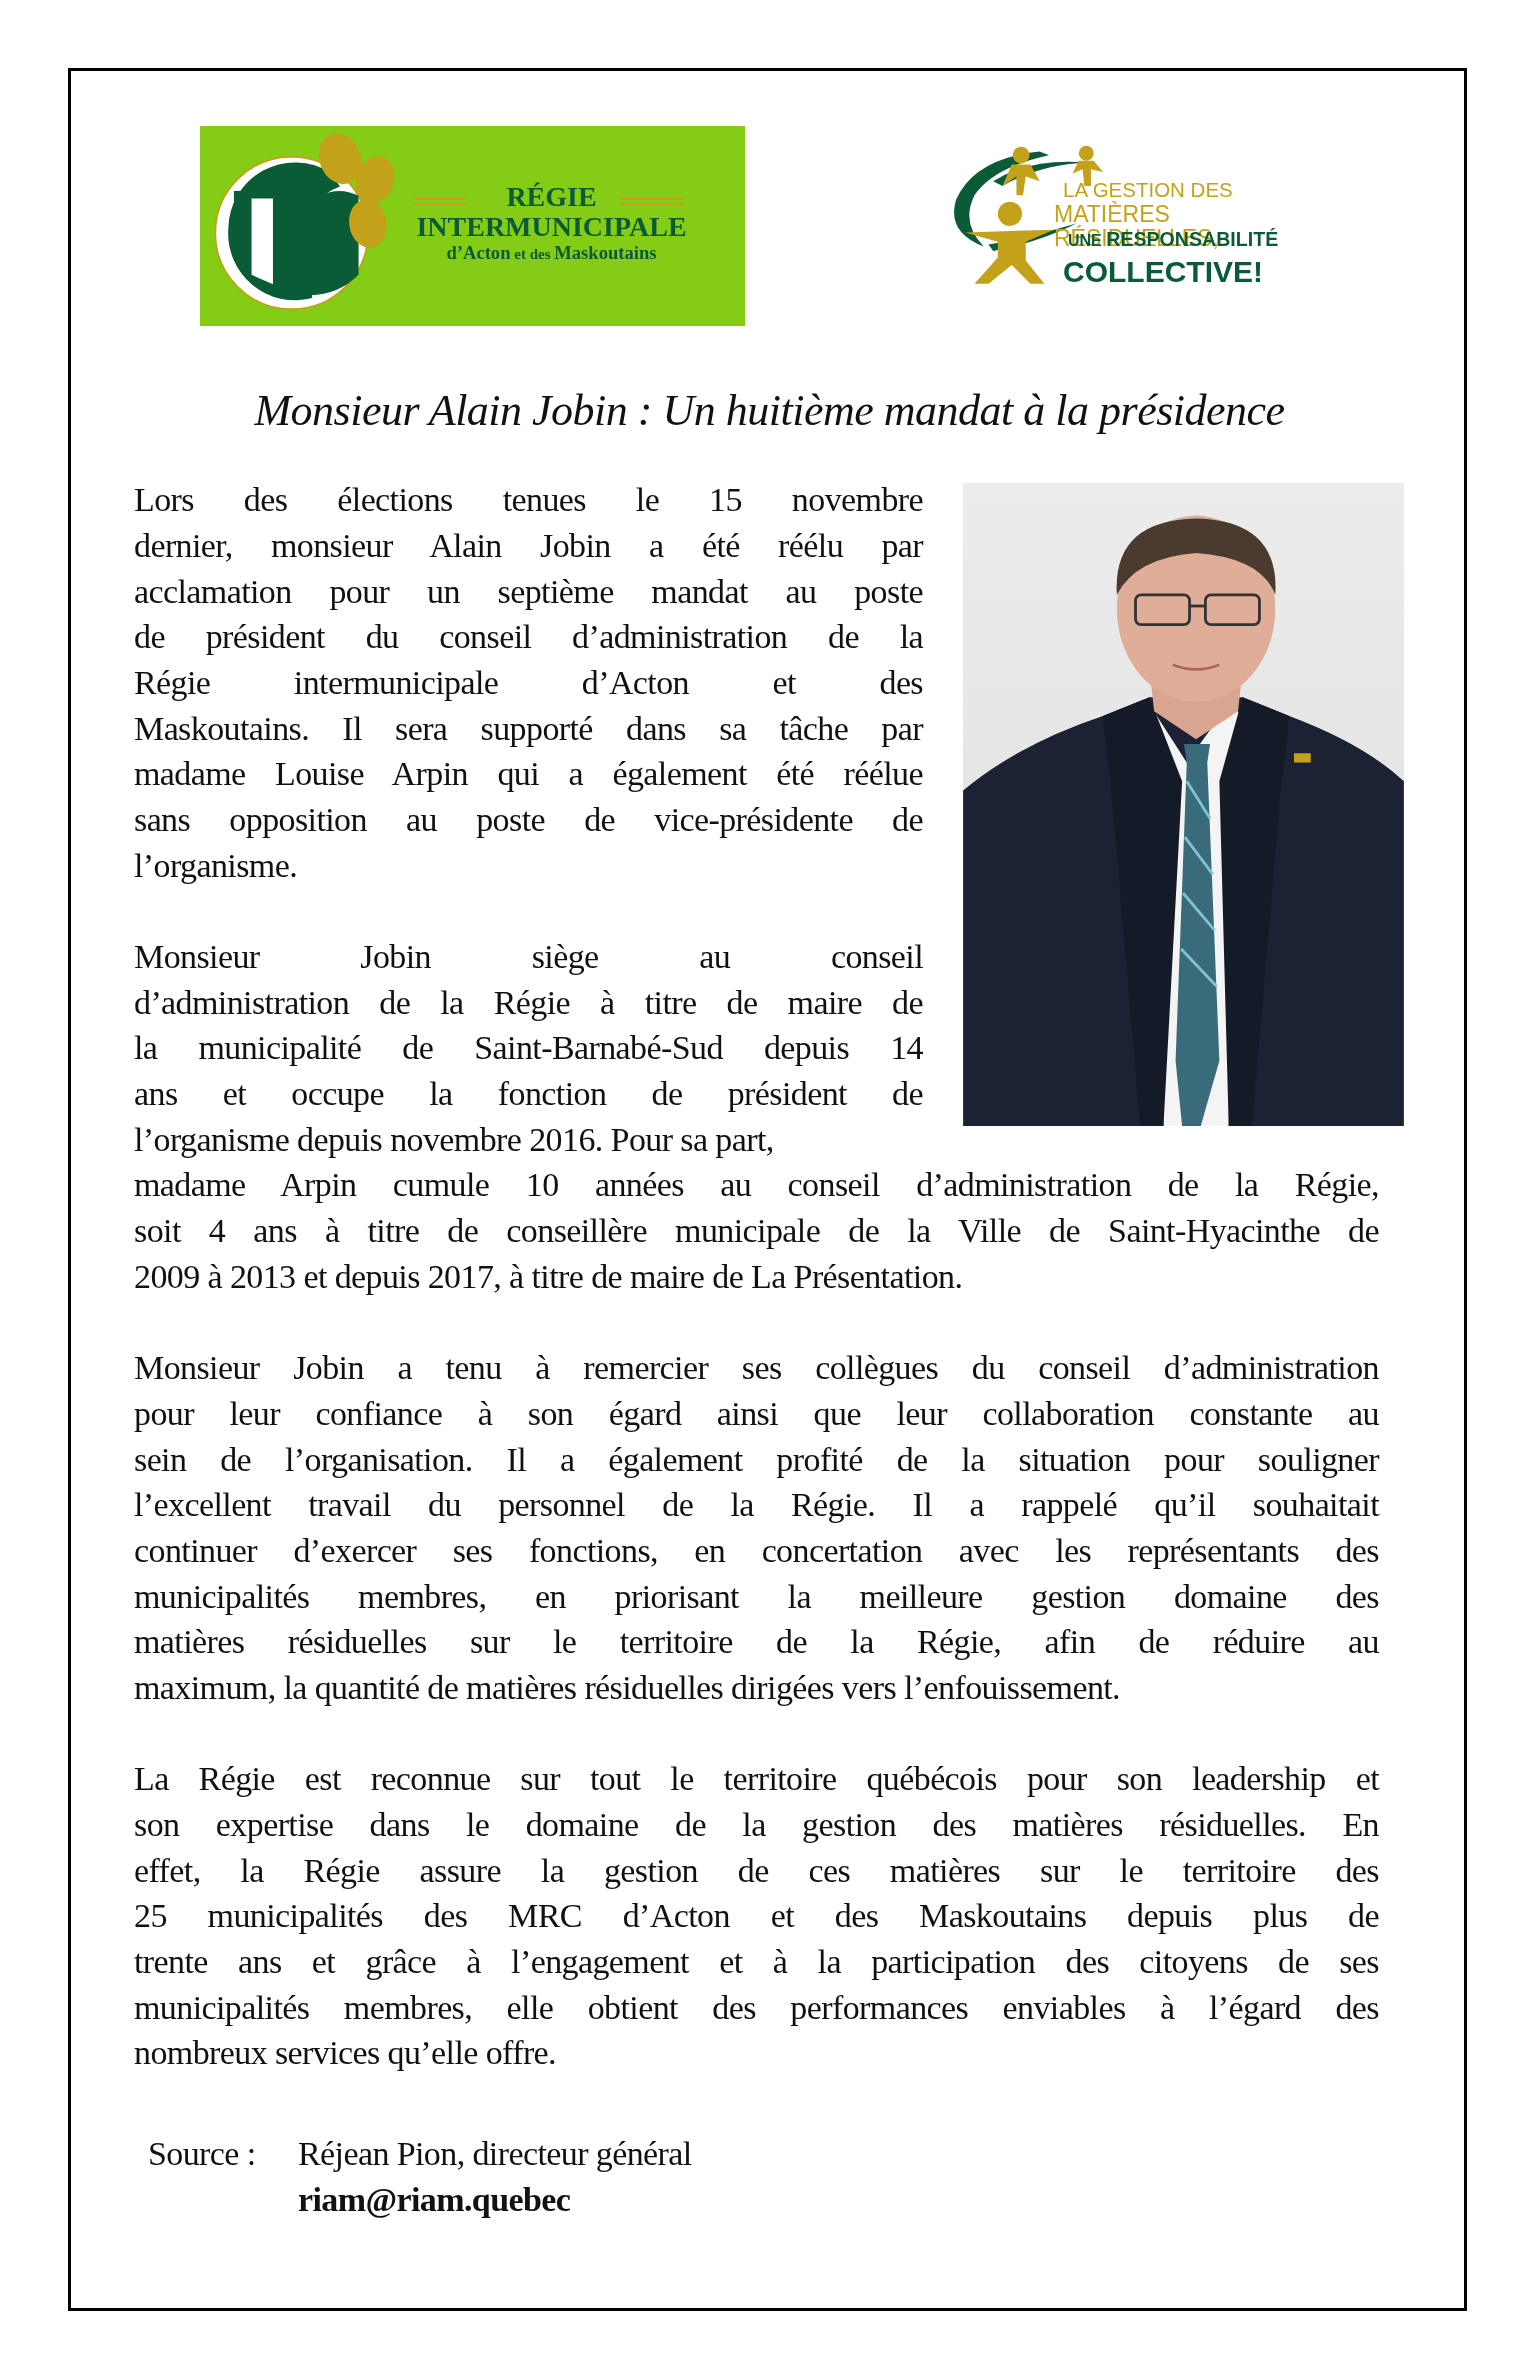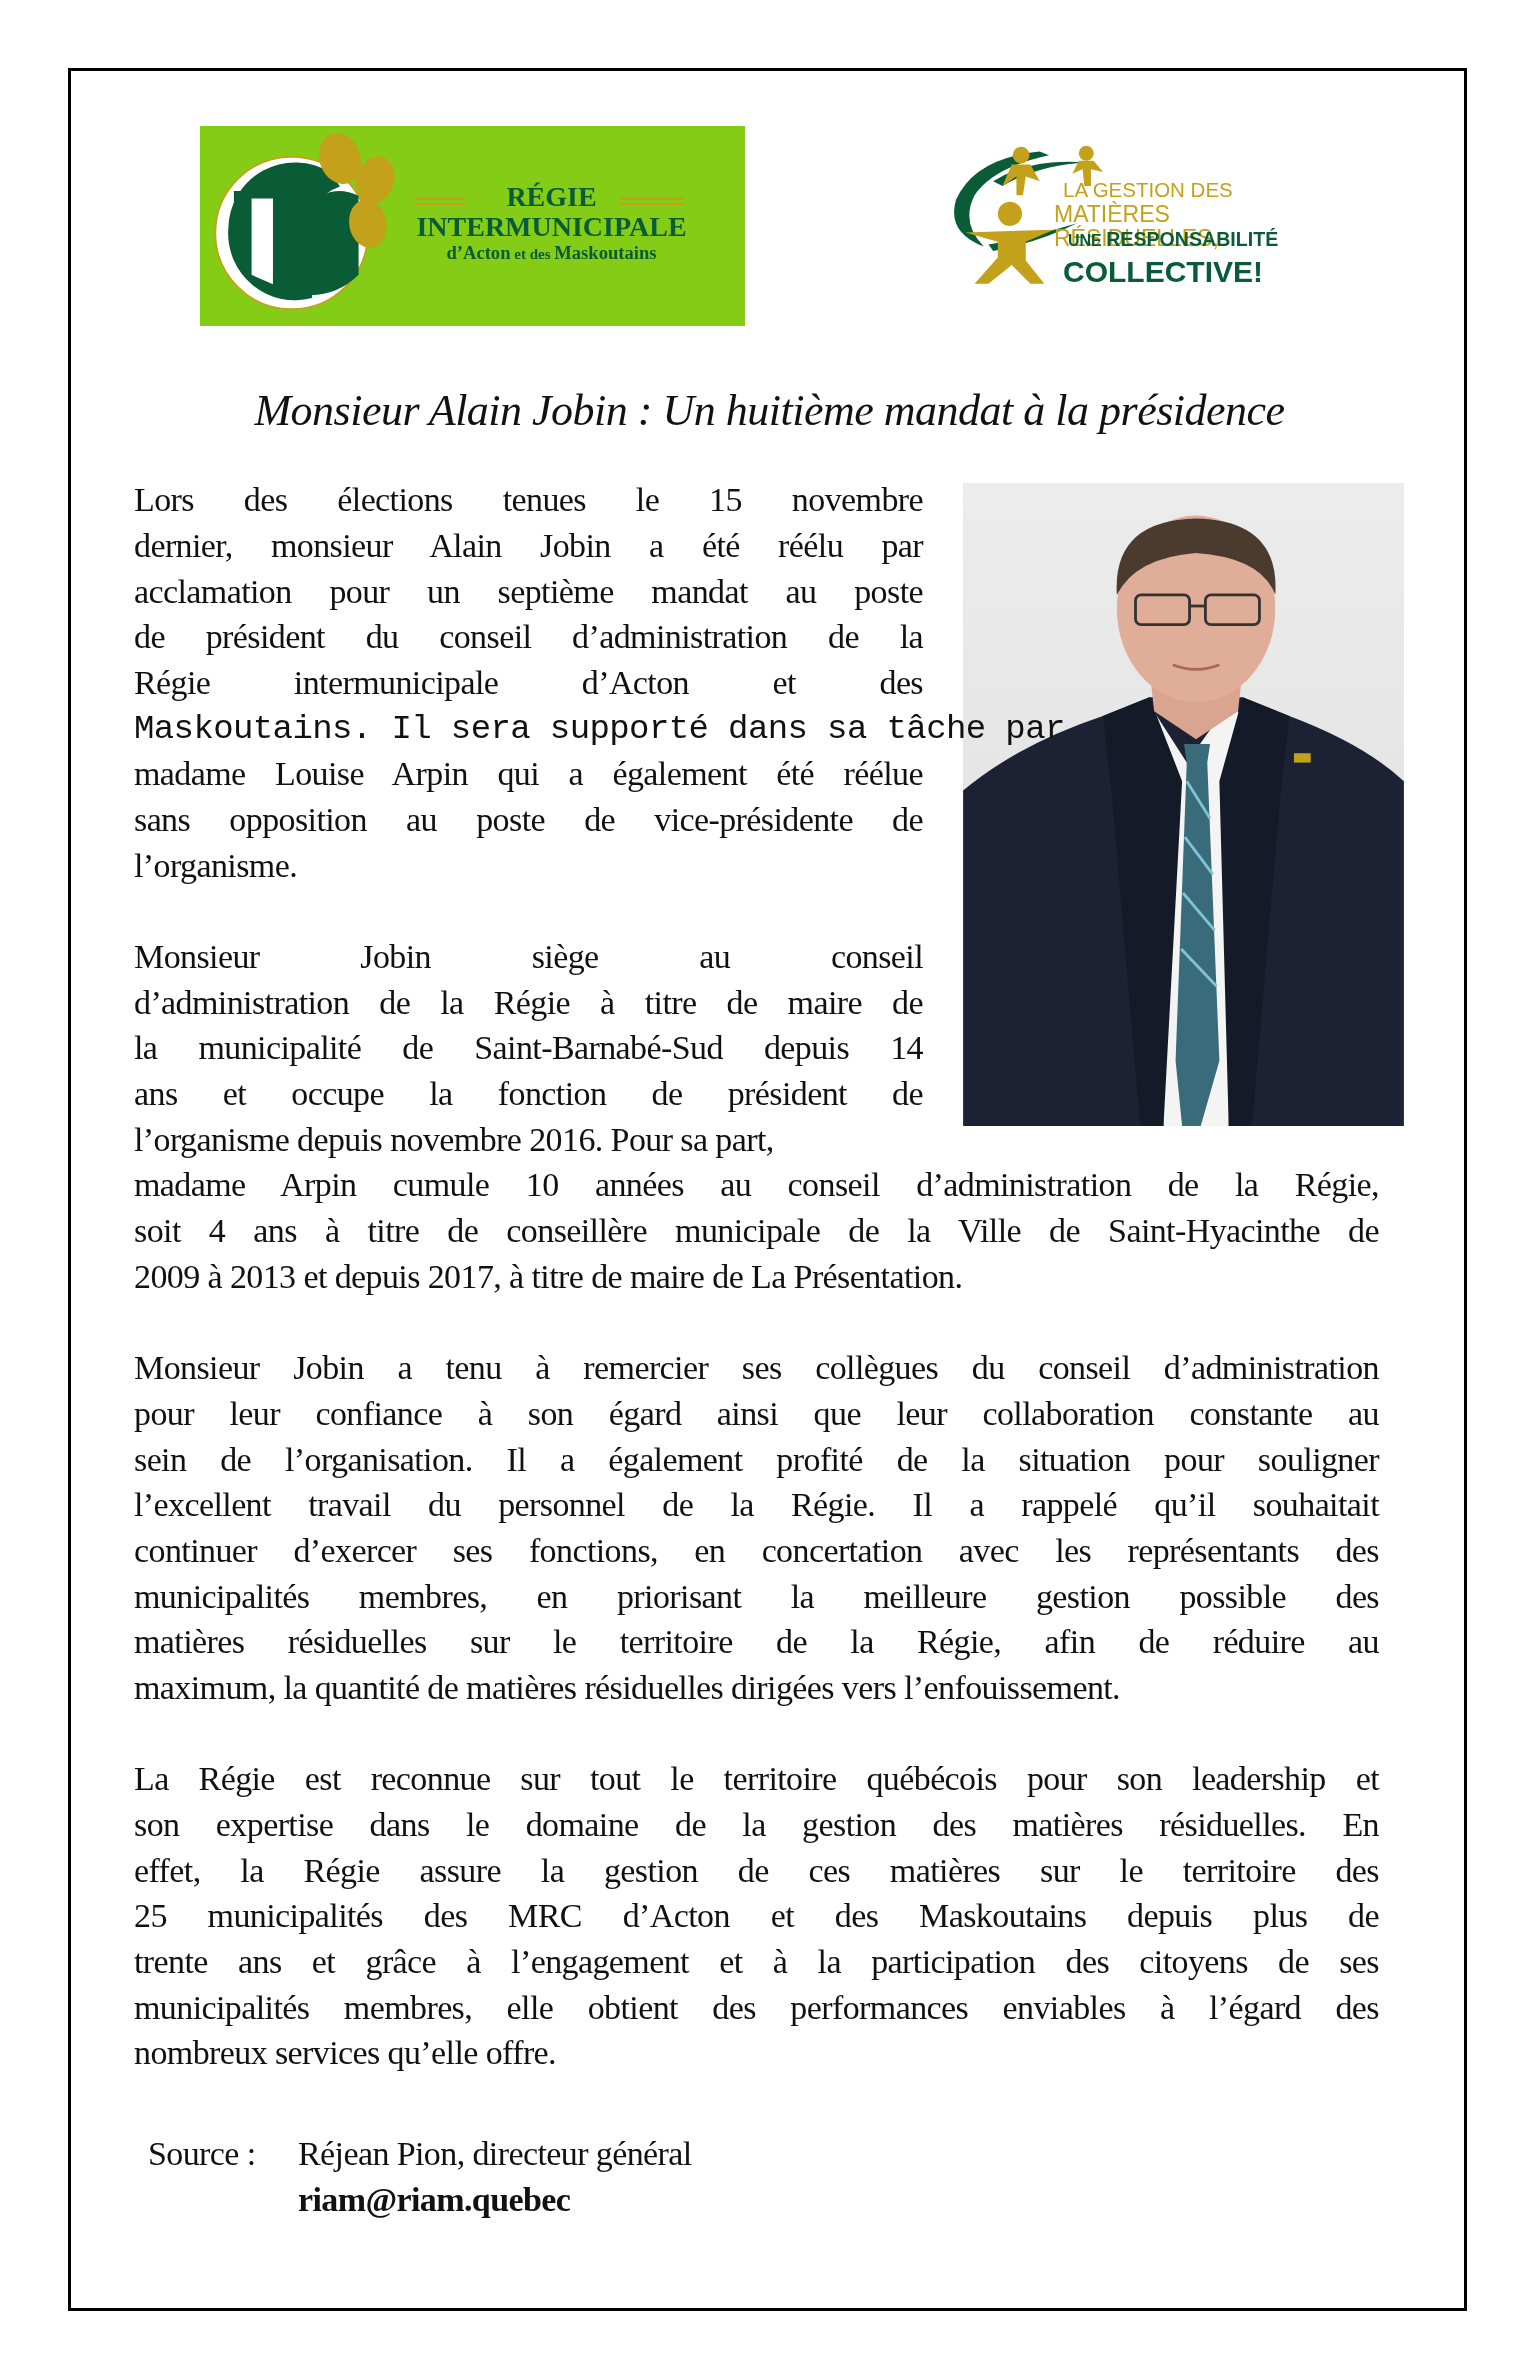"Maskoutains. Il sera supporté dans" div.line { font-family: Liberation Mono, monospace -> none }
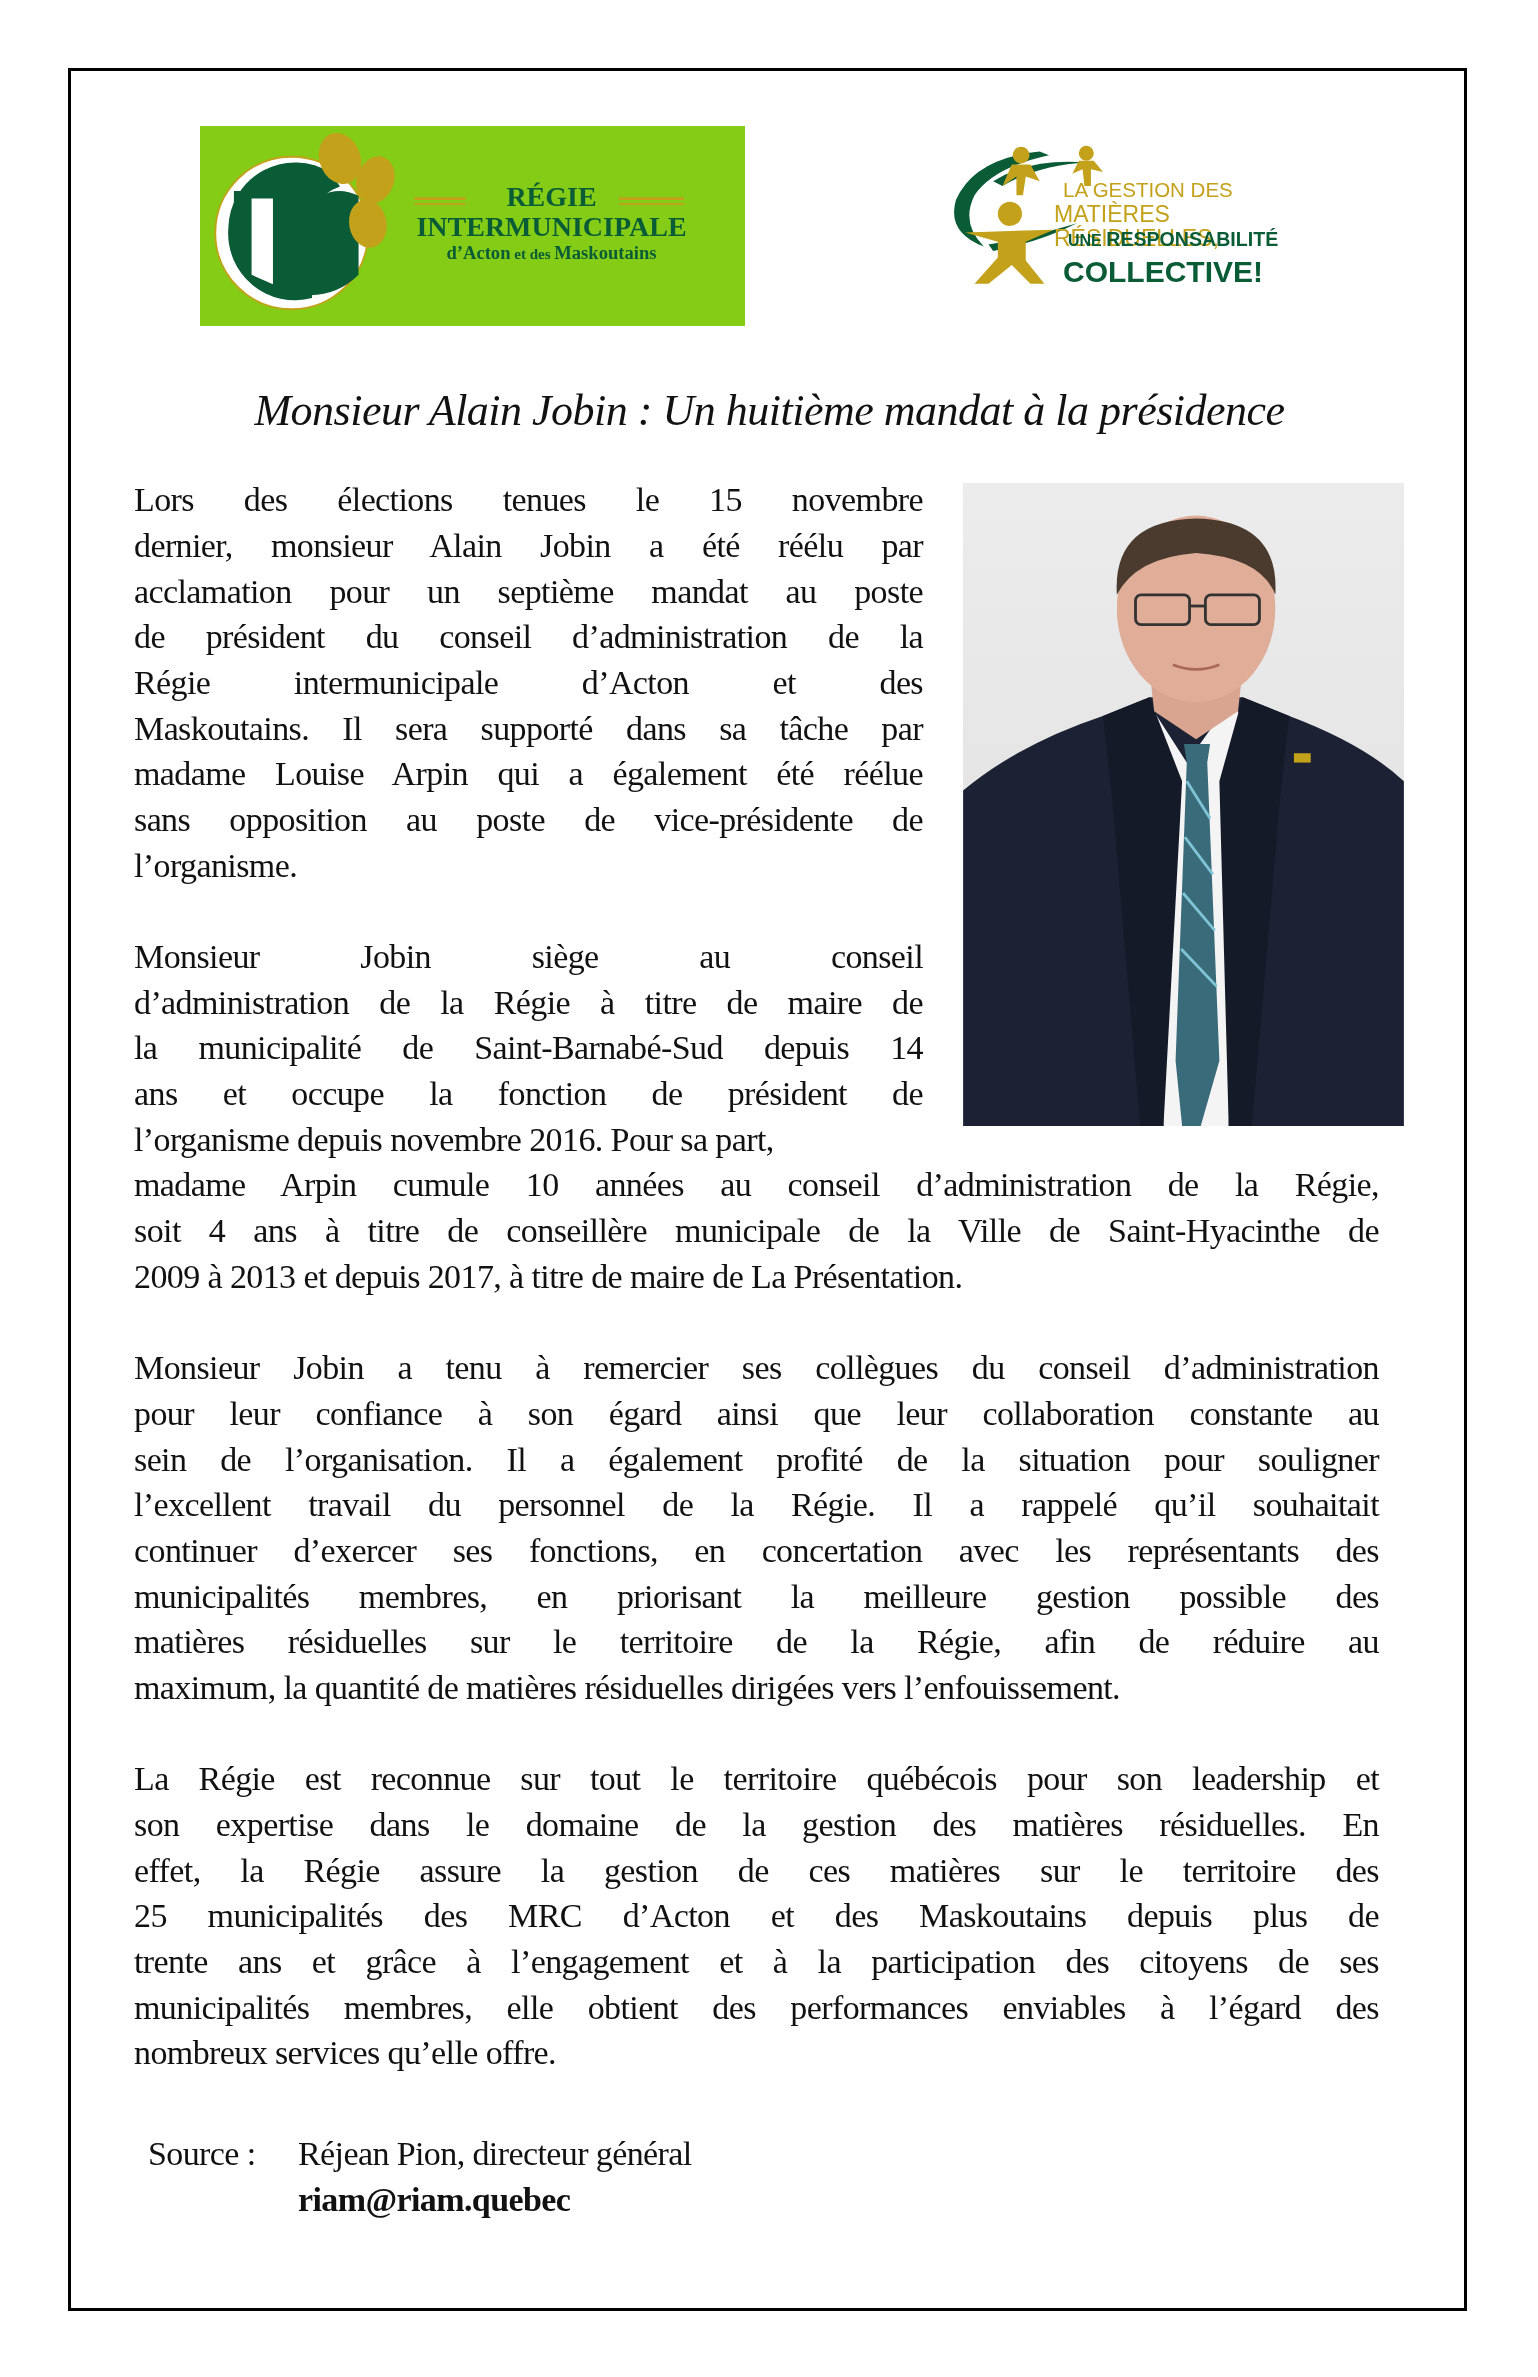"municipalités membres, en priorisant la" div.line { text: possible -> domaine }
